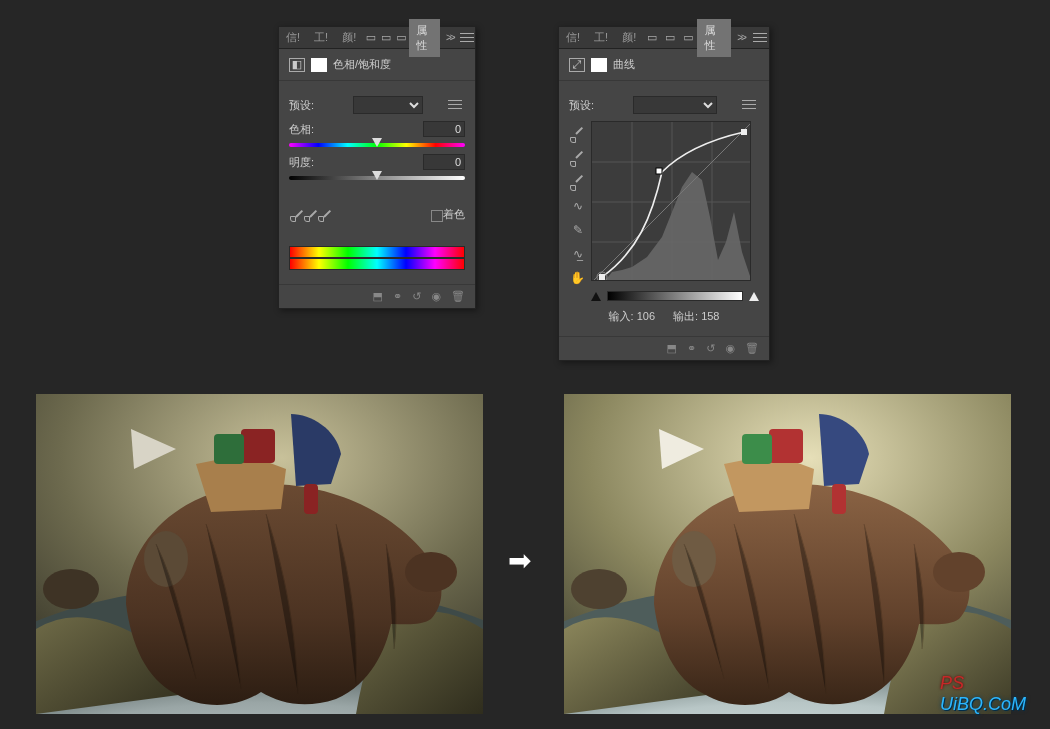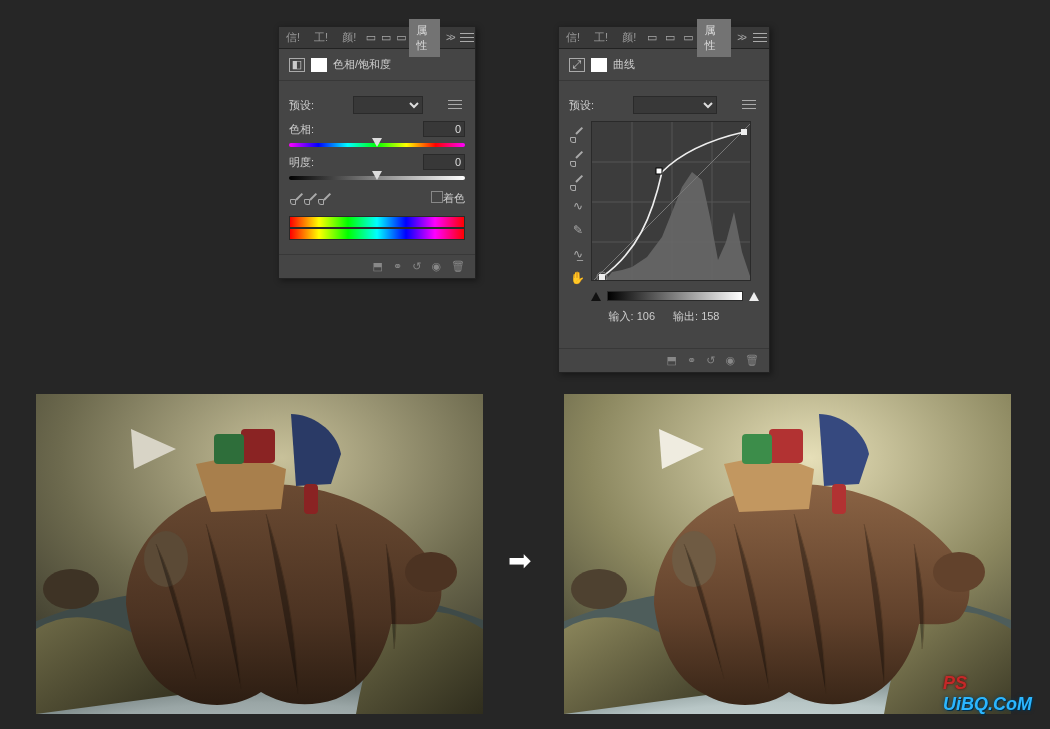"着色" .tool-col { align-items: flex-start -> flex-end; margin: 8px 0 -> 24px 0 }
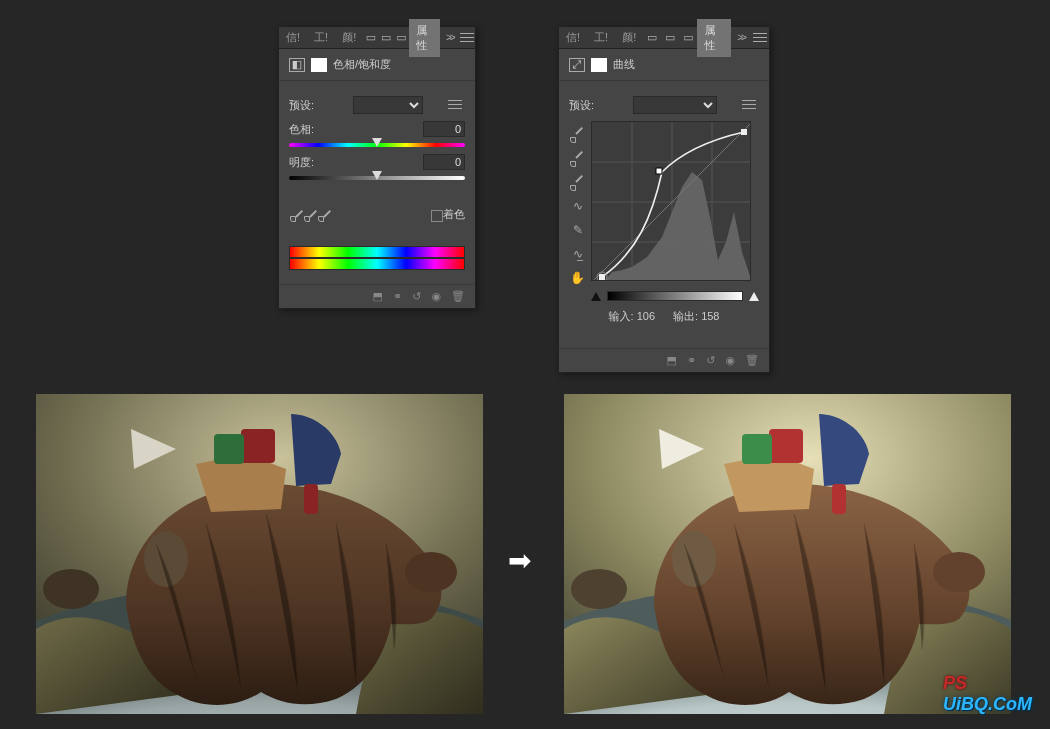"输入: 106" .inout { margin: 8px 0 16px -> 8px 0 4px }
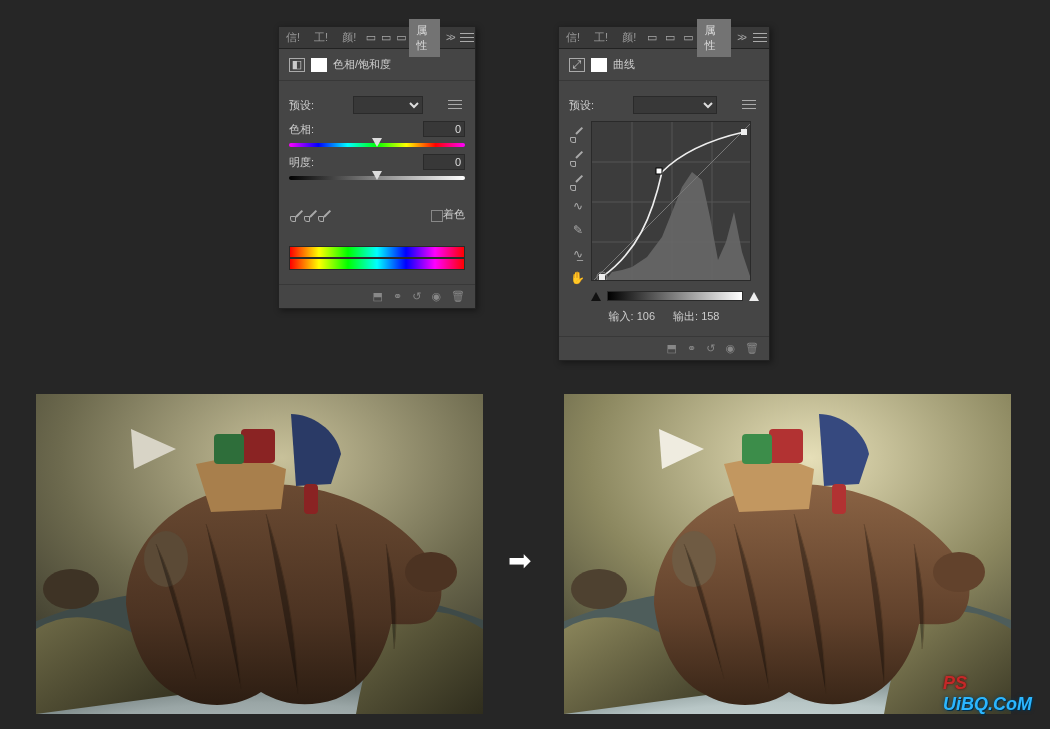"PS" .watermark { font-weight: bold -> normal; right: 18px -> 24px }
